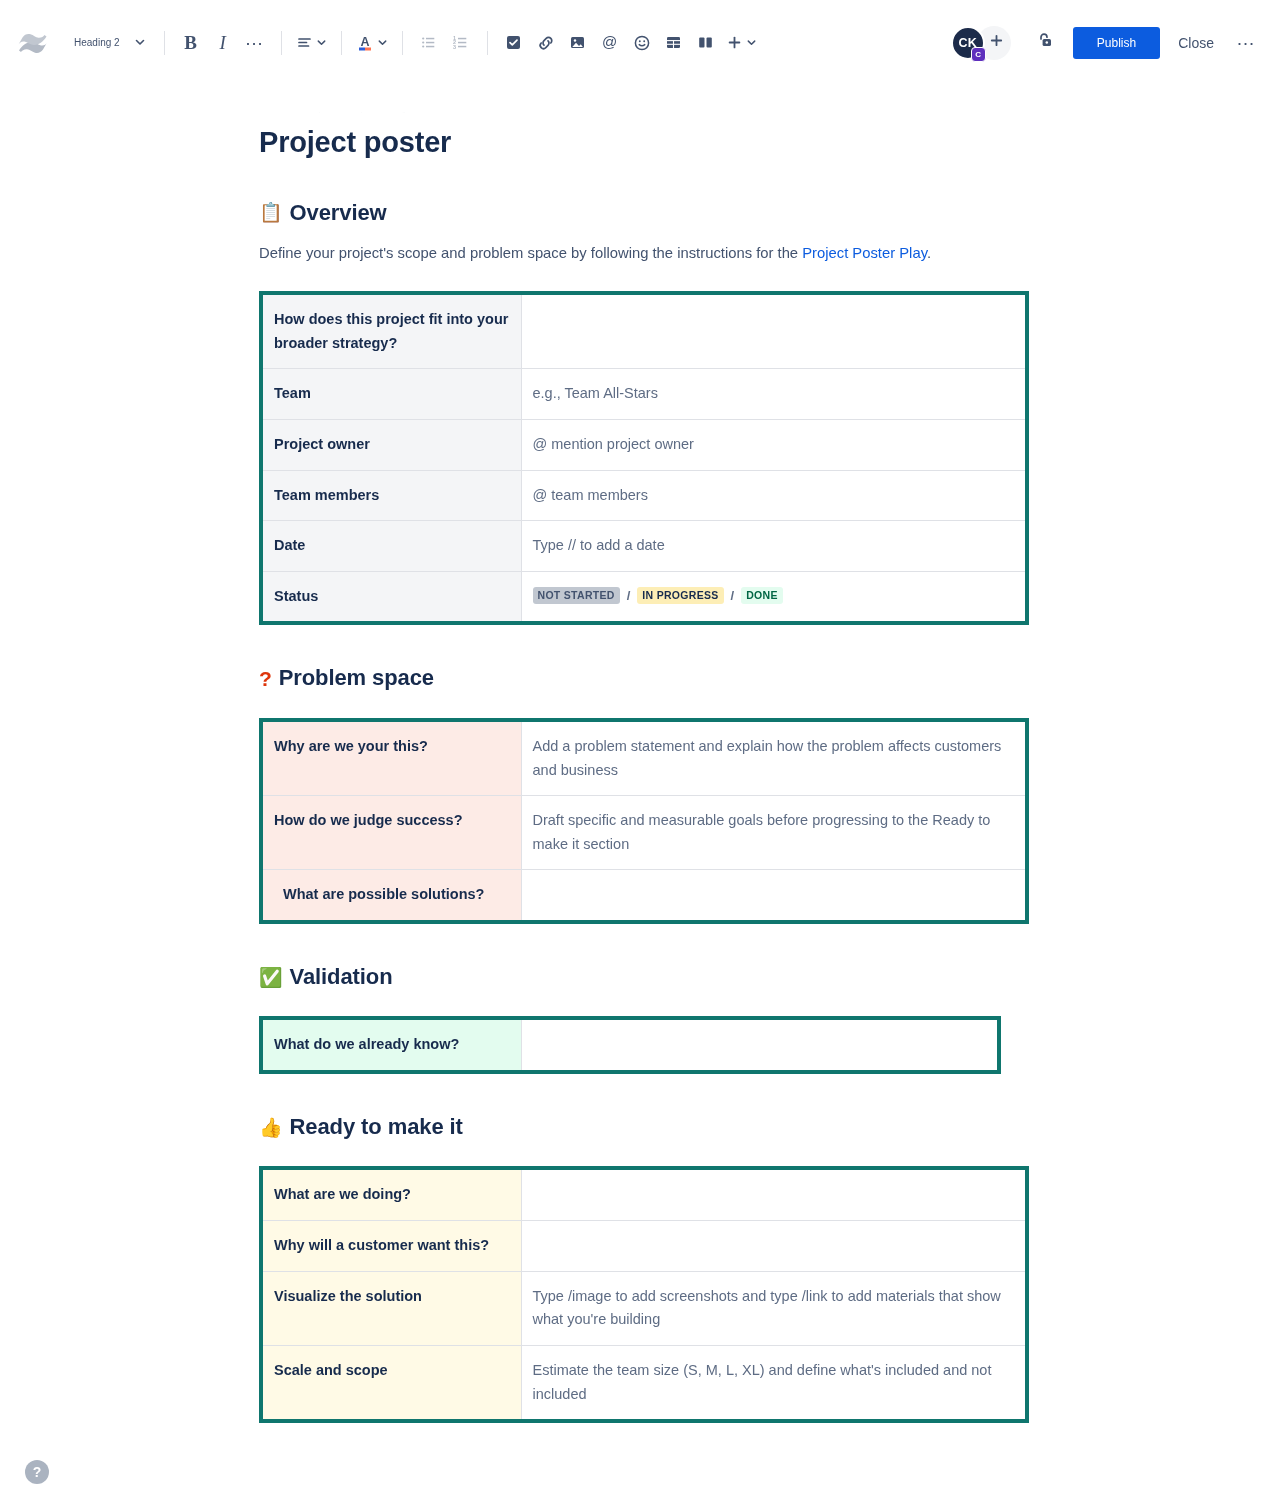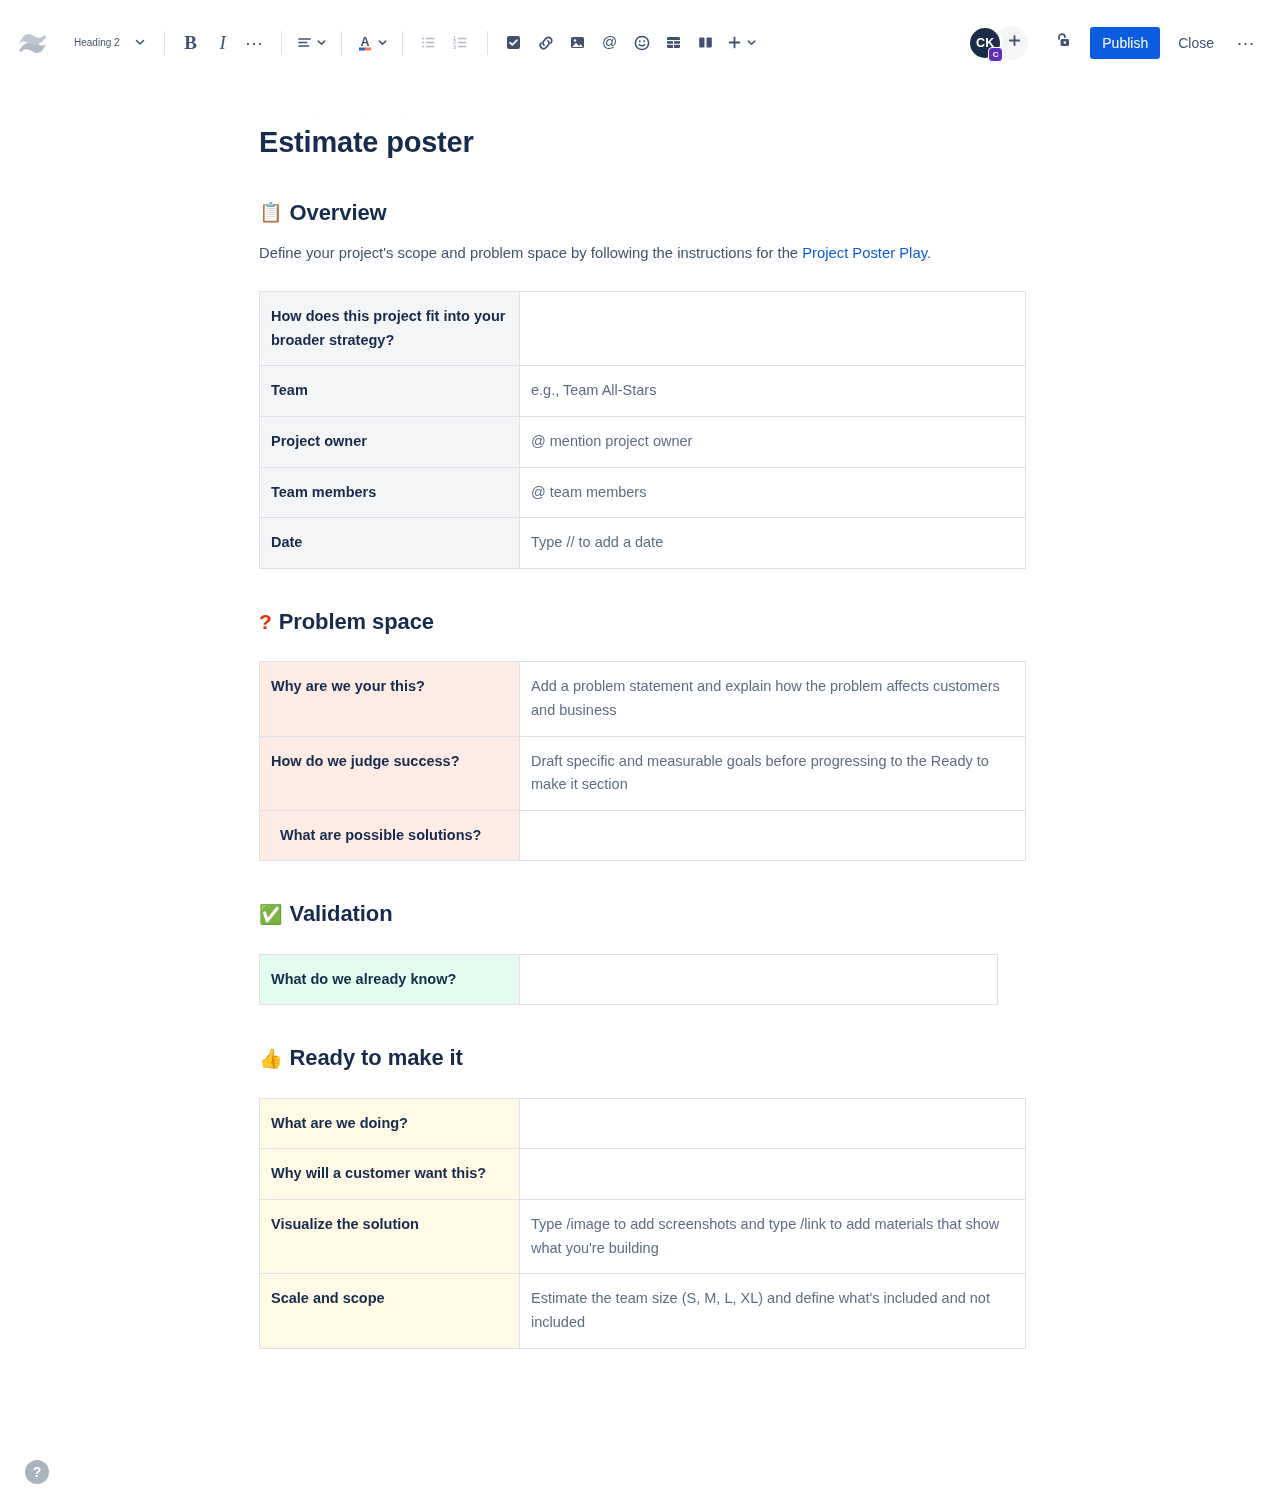"Publish" .publish-btn { font-size: 14px -> 12px; padding: 0 12px -> 0 24px }
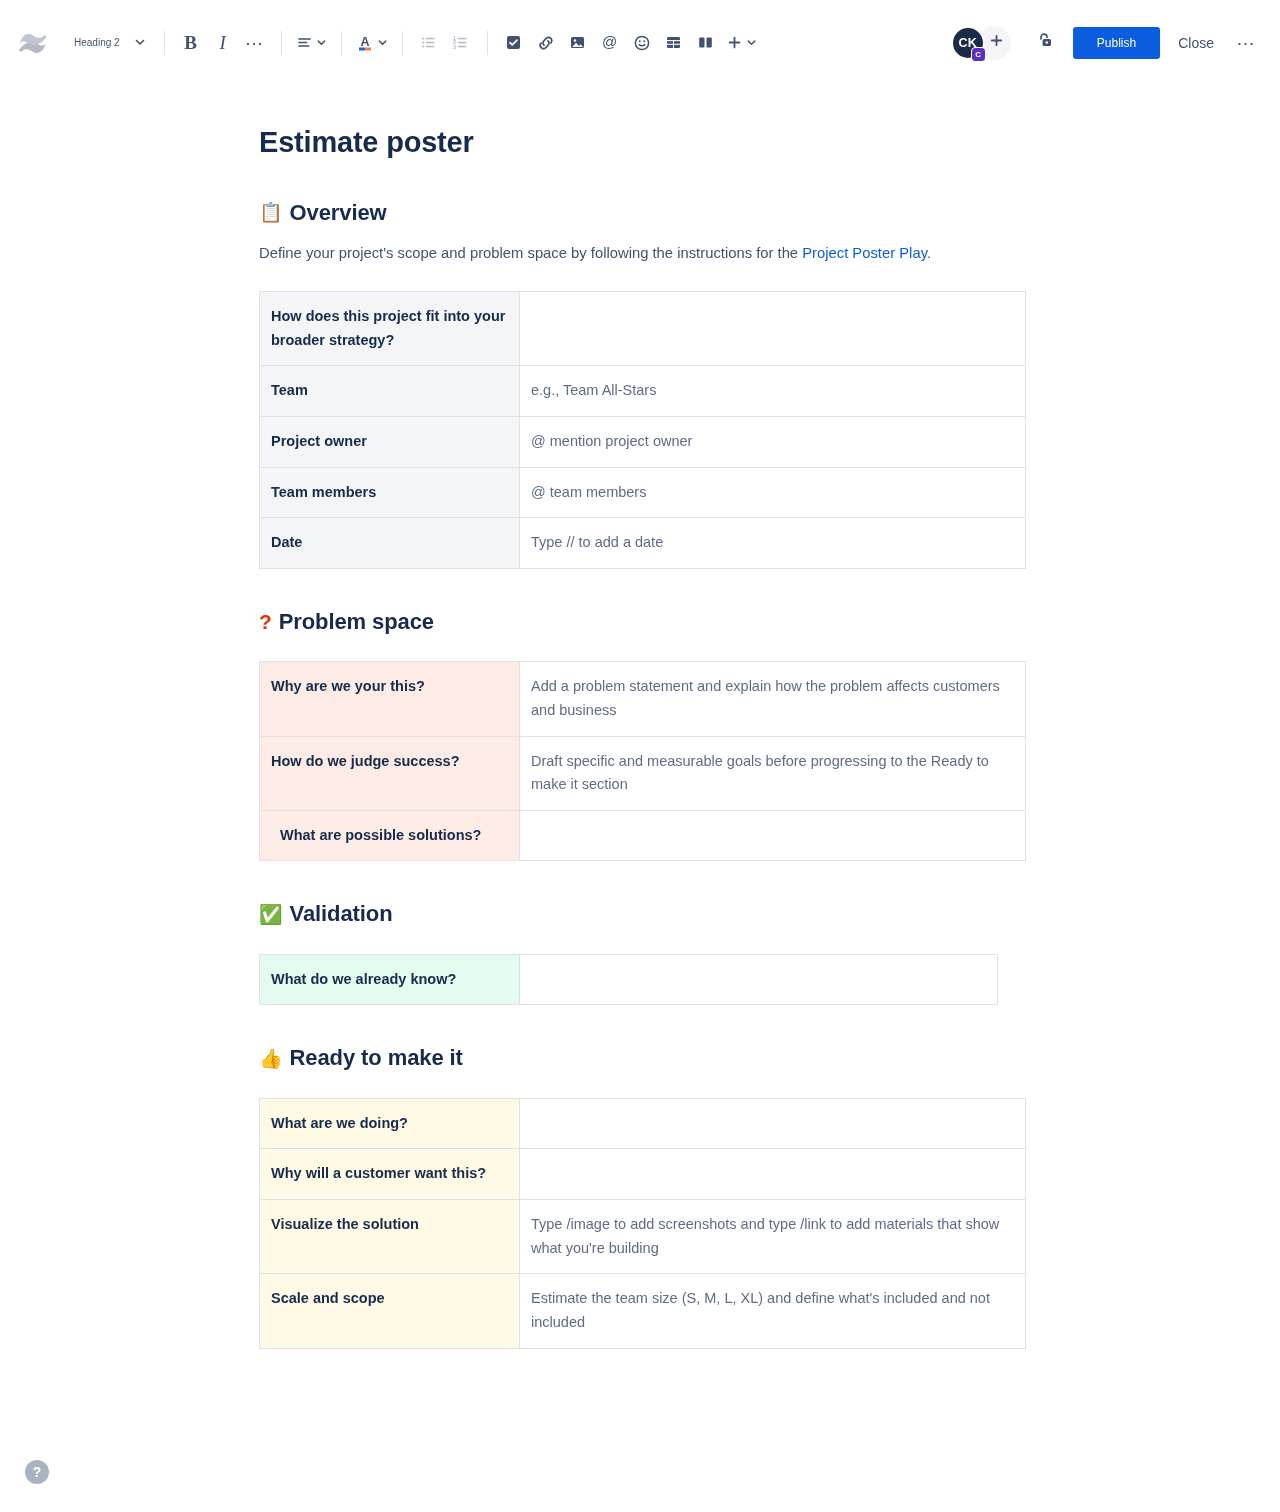"Estimate poster" h1.page-title { text: Estimate -> Project }
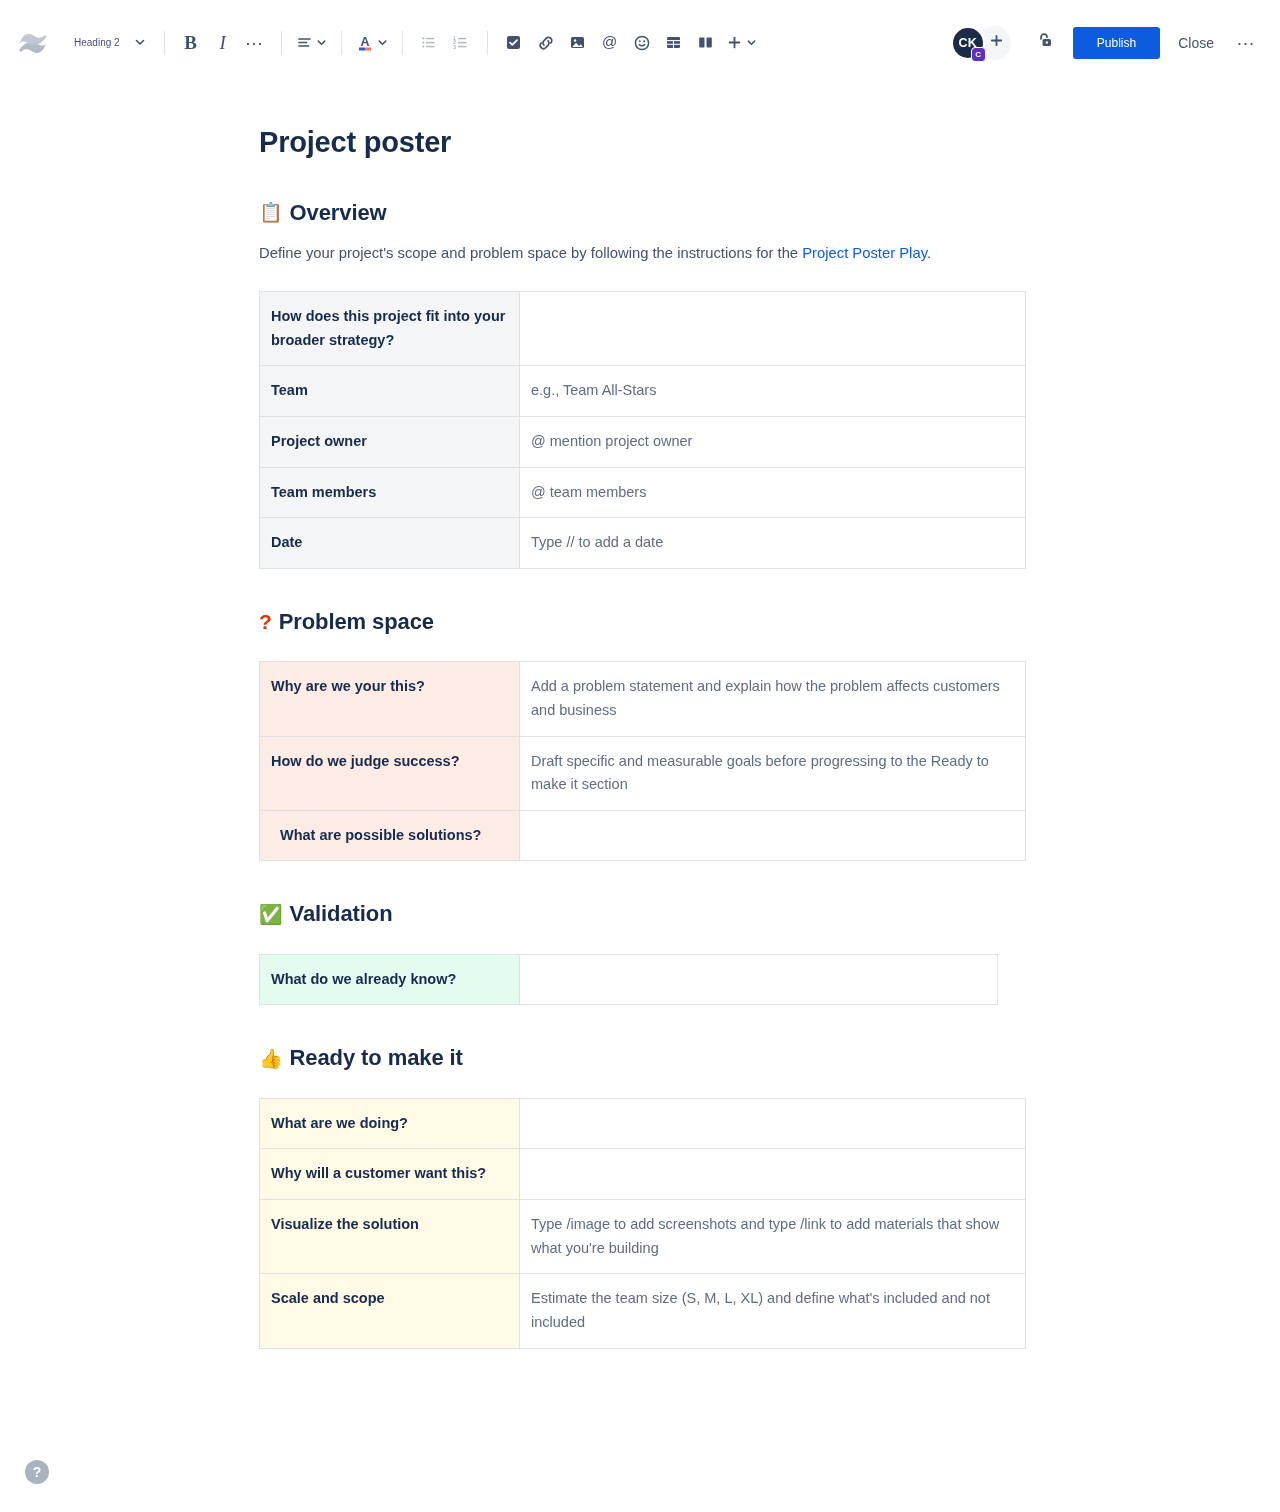"How does this project fit" table.doc-table { border: 1px solid #0f766e -> 4px solid #0f766e }
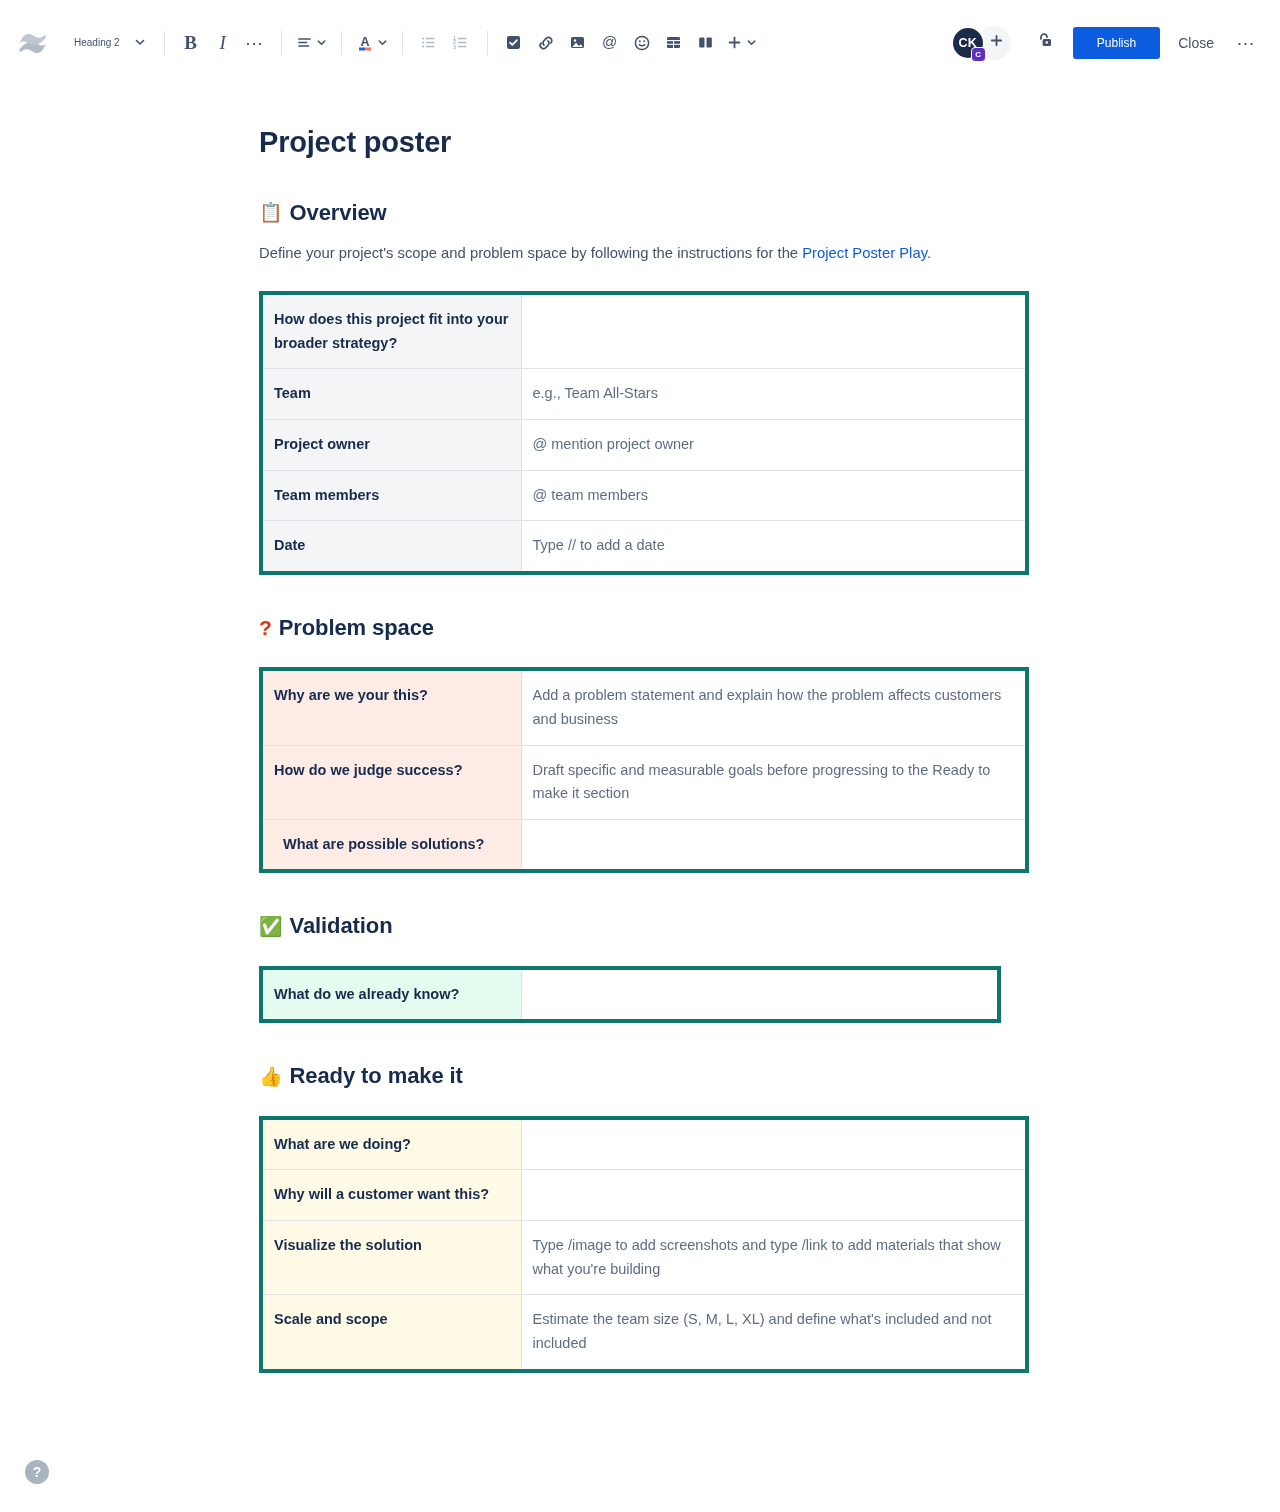"Status" tr { html: none -> <tr> <td>Status</td> <td> <span> <span>NOT STARTED</span> <span>/</span> <span>IN PROGRESS</span> <span>/</span> <span>DONE</span> </span> </td> </tr> }
